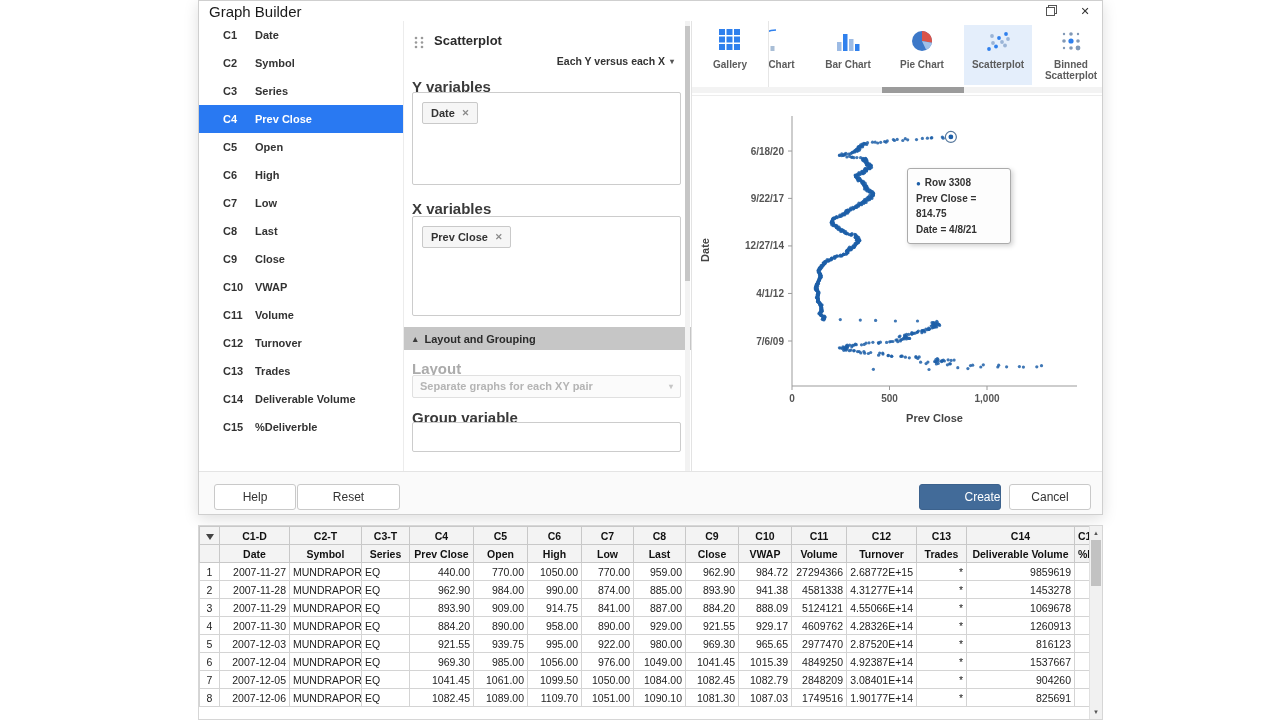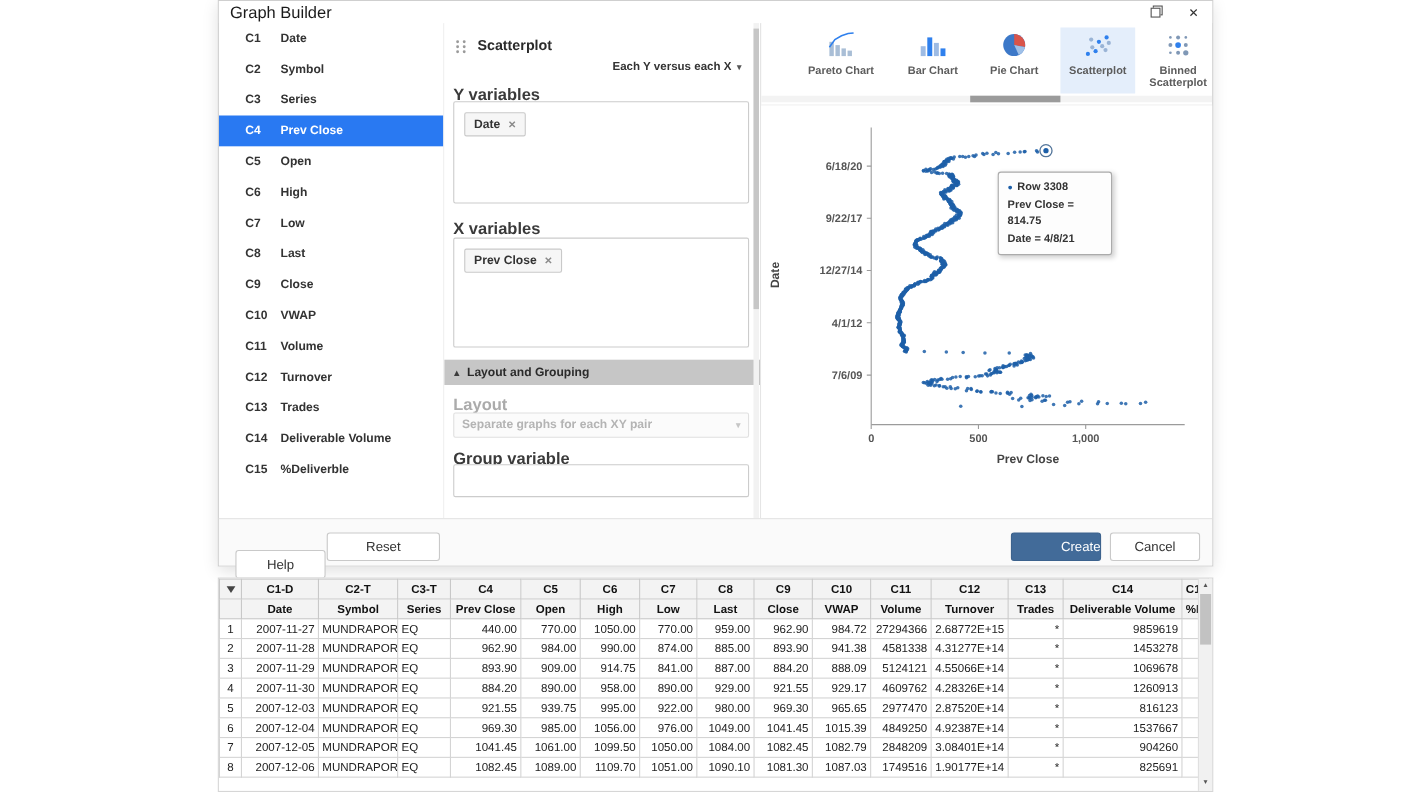"Gallery" div.gal-item { html: none -> <div> <div> <svg> <g> <rect></rect> <rect></rect> <rect></rect> <rect></rect> <rect></rect> <rect></rect> <rect></rect> <rect></rect> <rect></rect> </g> </svg> </div> <div>Gallery</div> </div> }
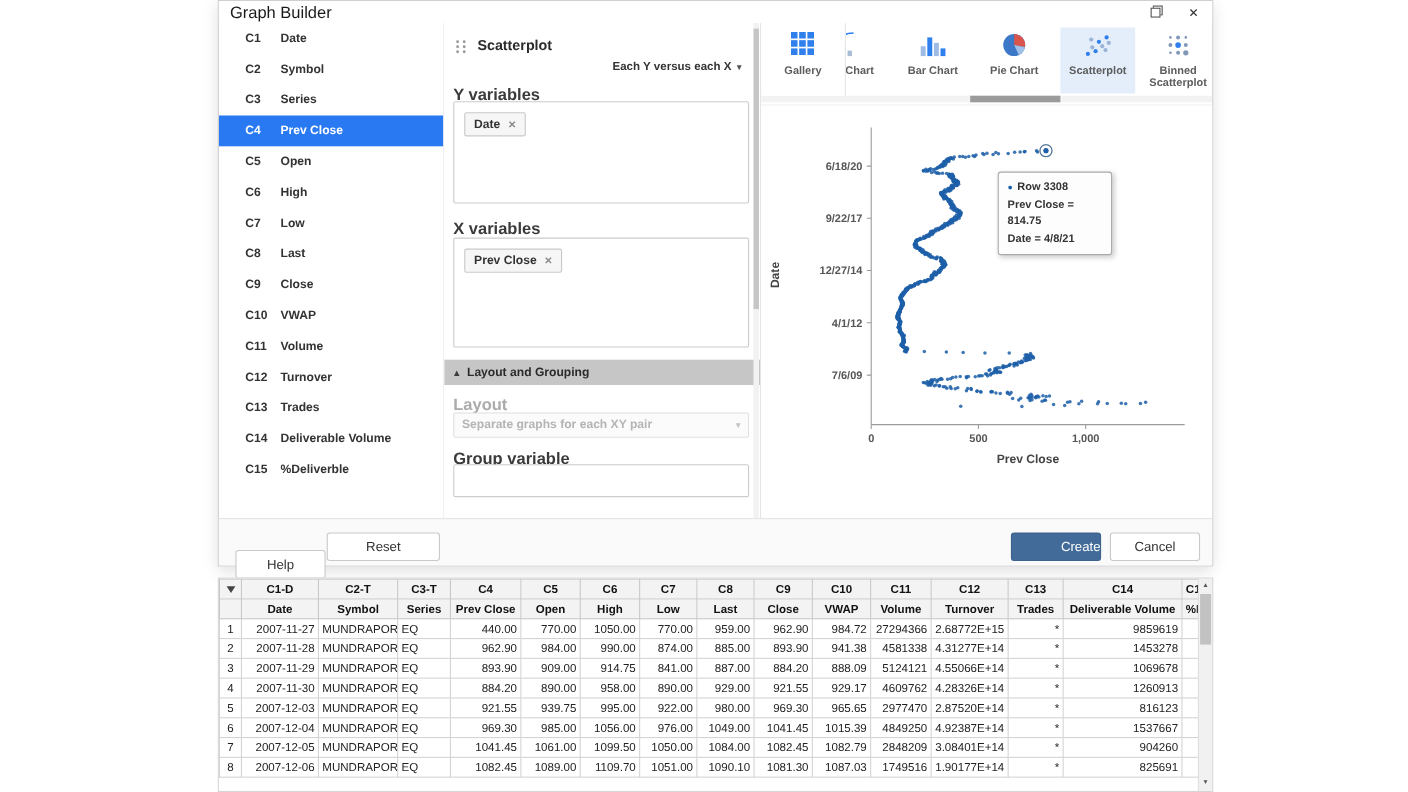"● Row 3308" .tooltip { top: 60px -> 72px }
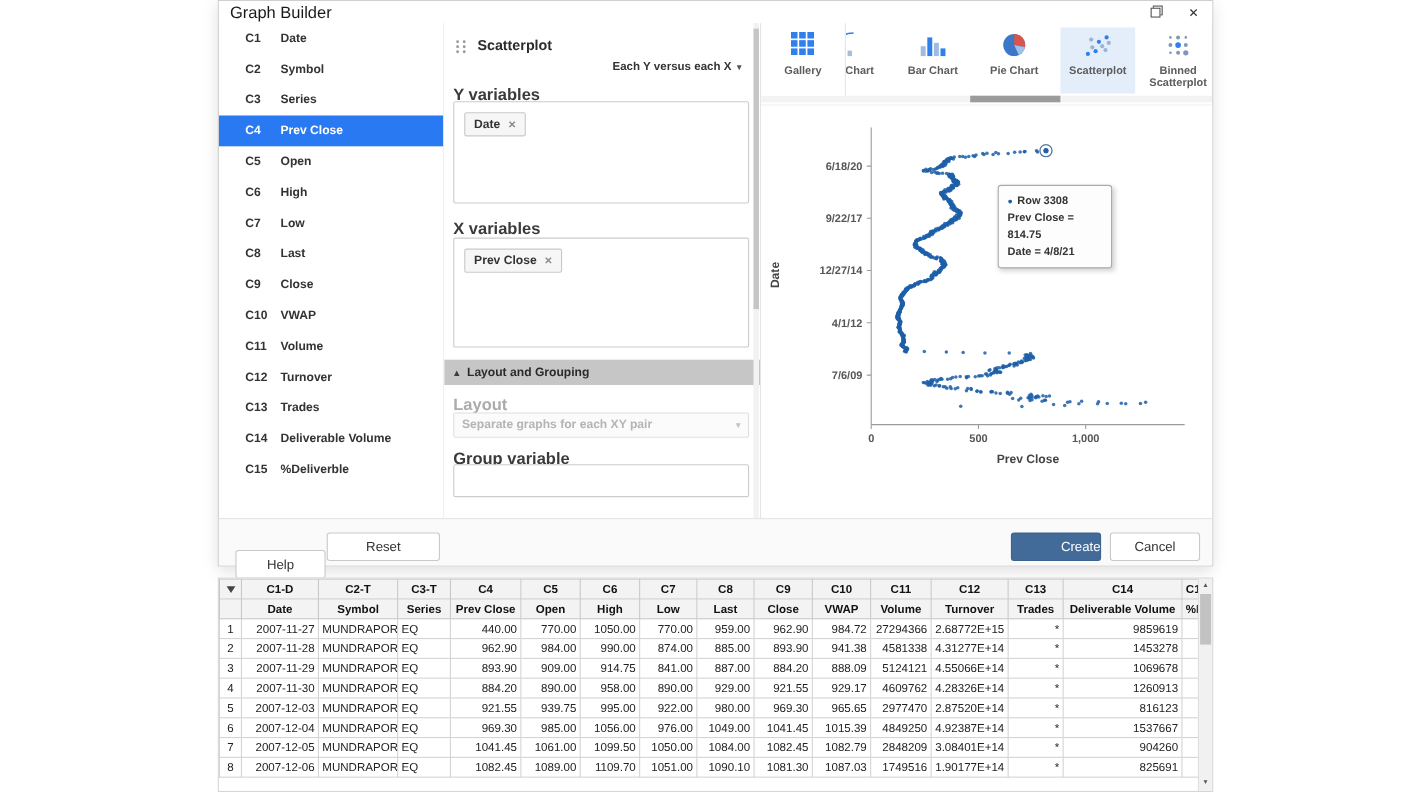"Help" #btn-help { margin-top: 16px -> none }
